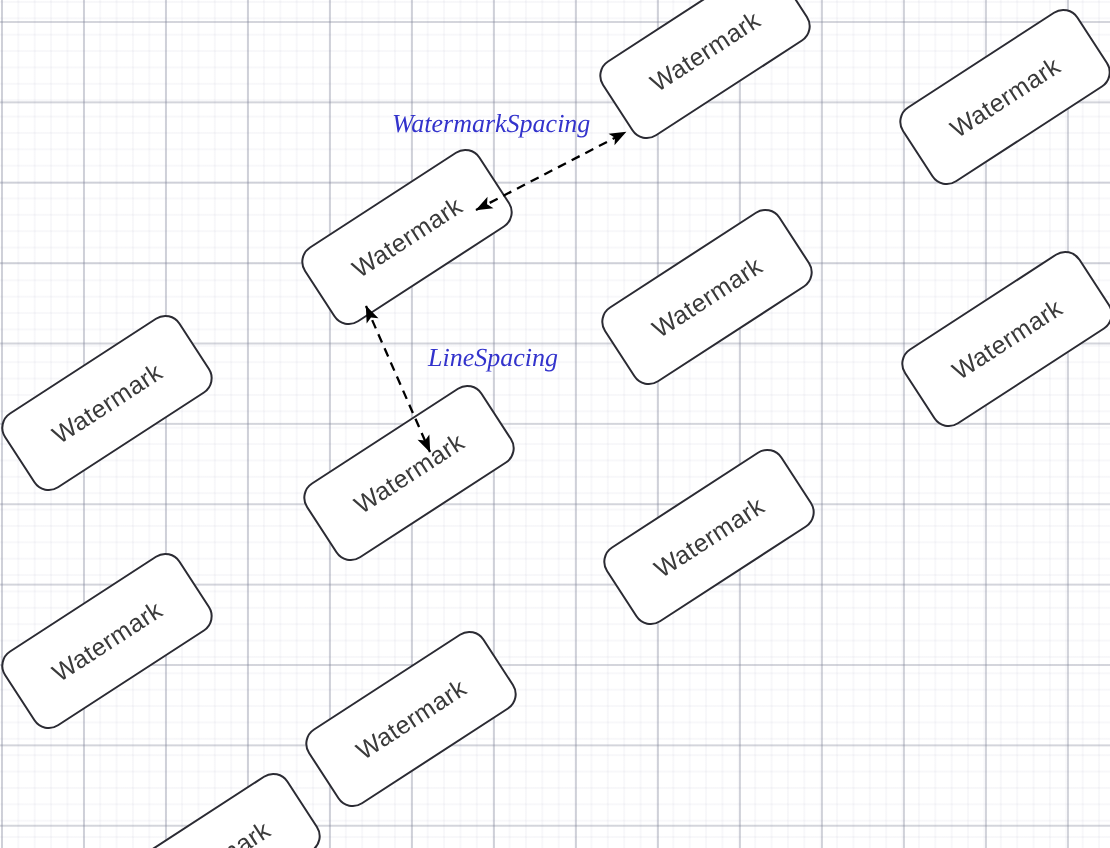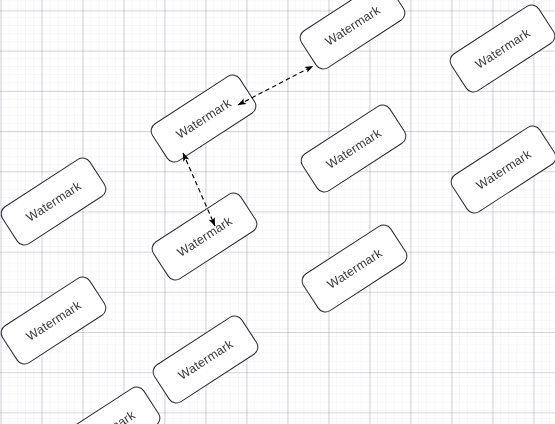"WatermarkSpacing" div.ann { html: none -> <div>WatermarkSpacing</div> }
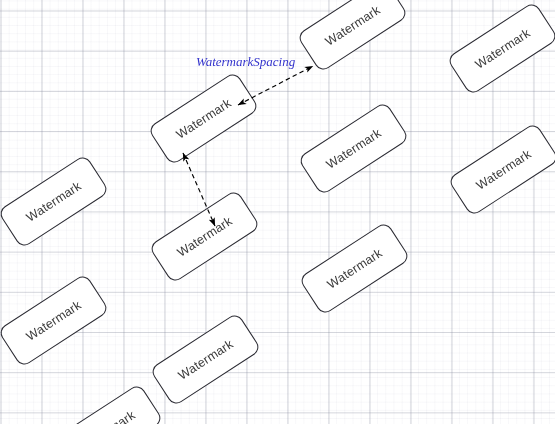"LineSpacing" div.ann { html: none -> <div>LineSpacing</div> }
